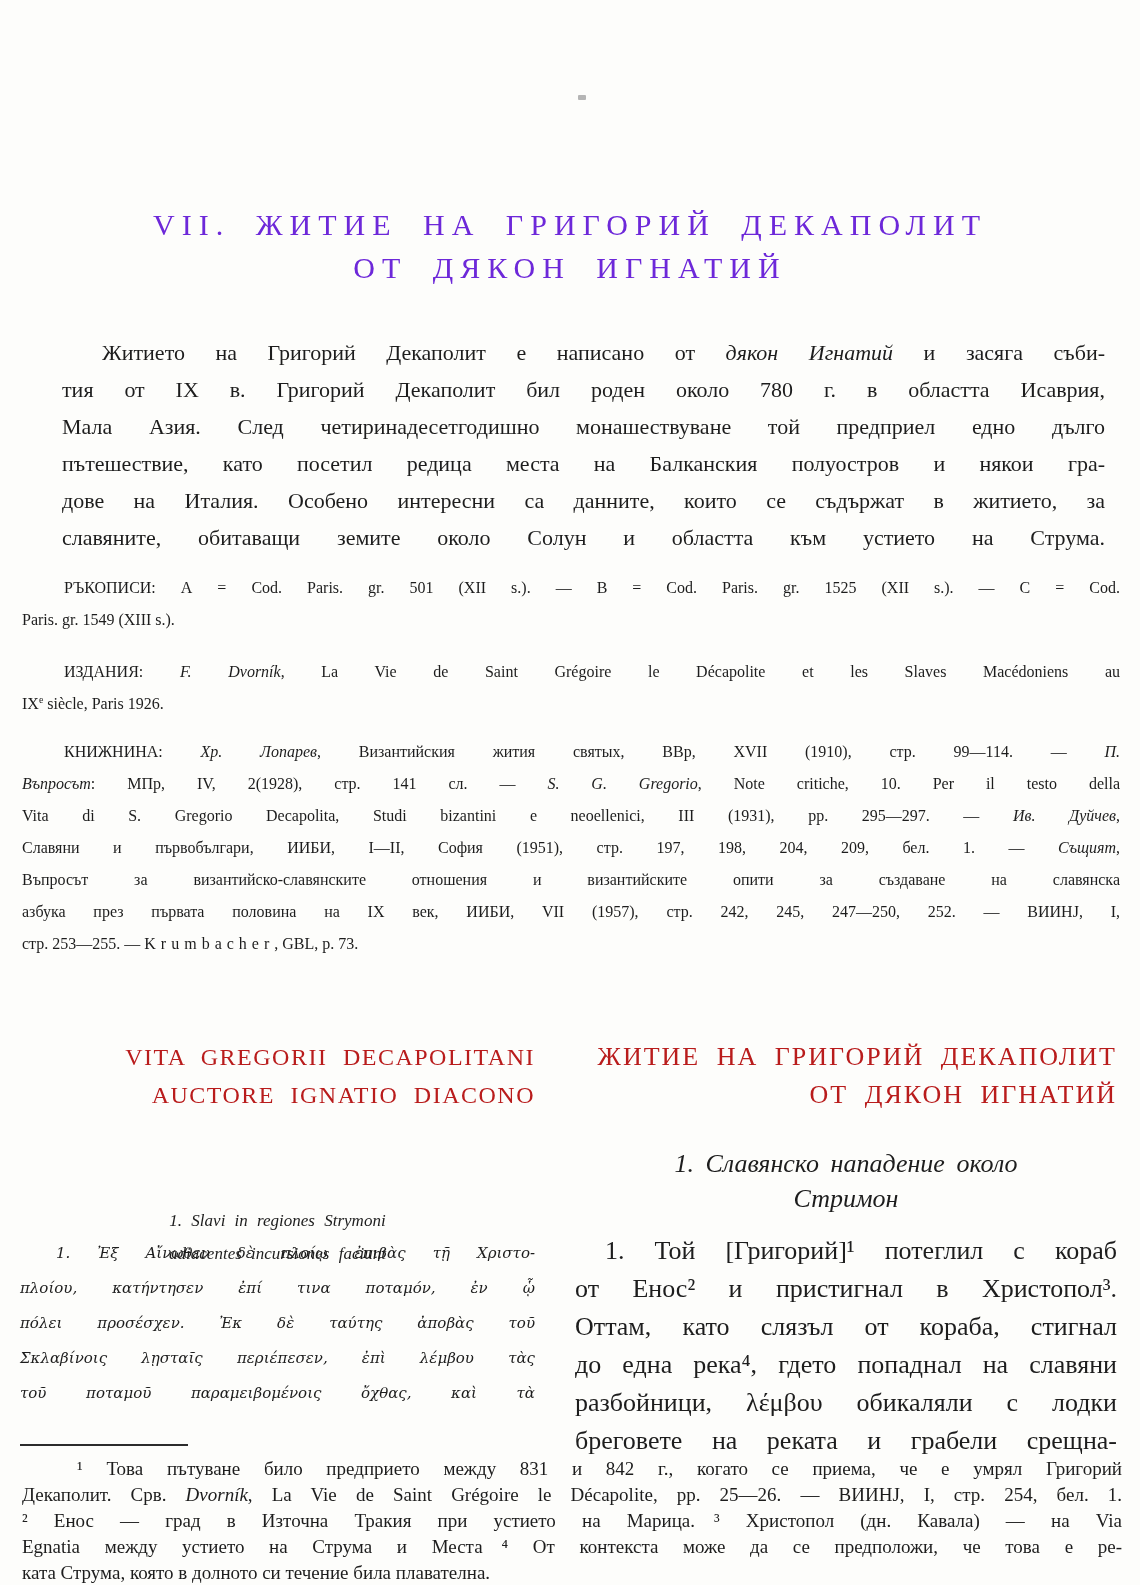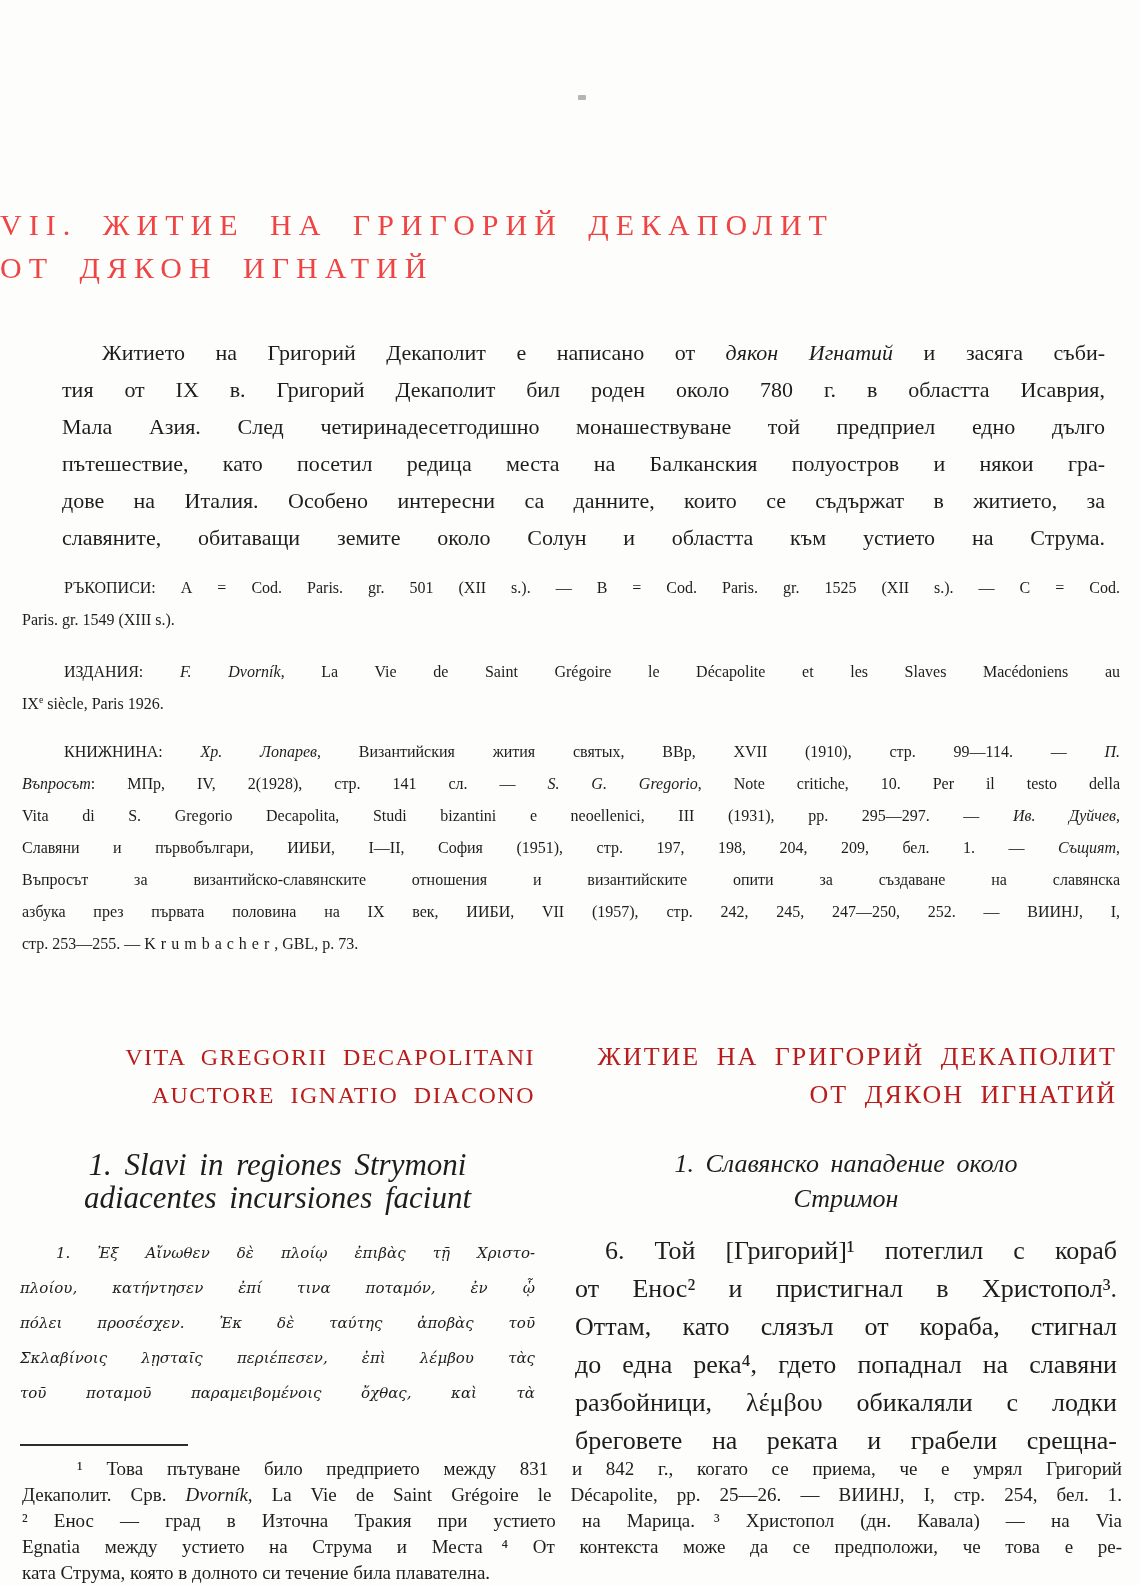"VII. ЖИТИЕ НА ГРИГОРИЙ ДЕКАПОЛИТ" .title { color: #ef4444 -> #6d28d9; text-align: none -> center }
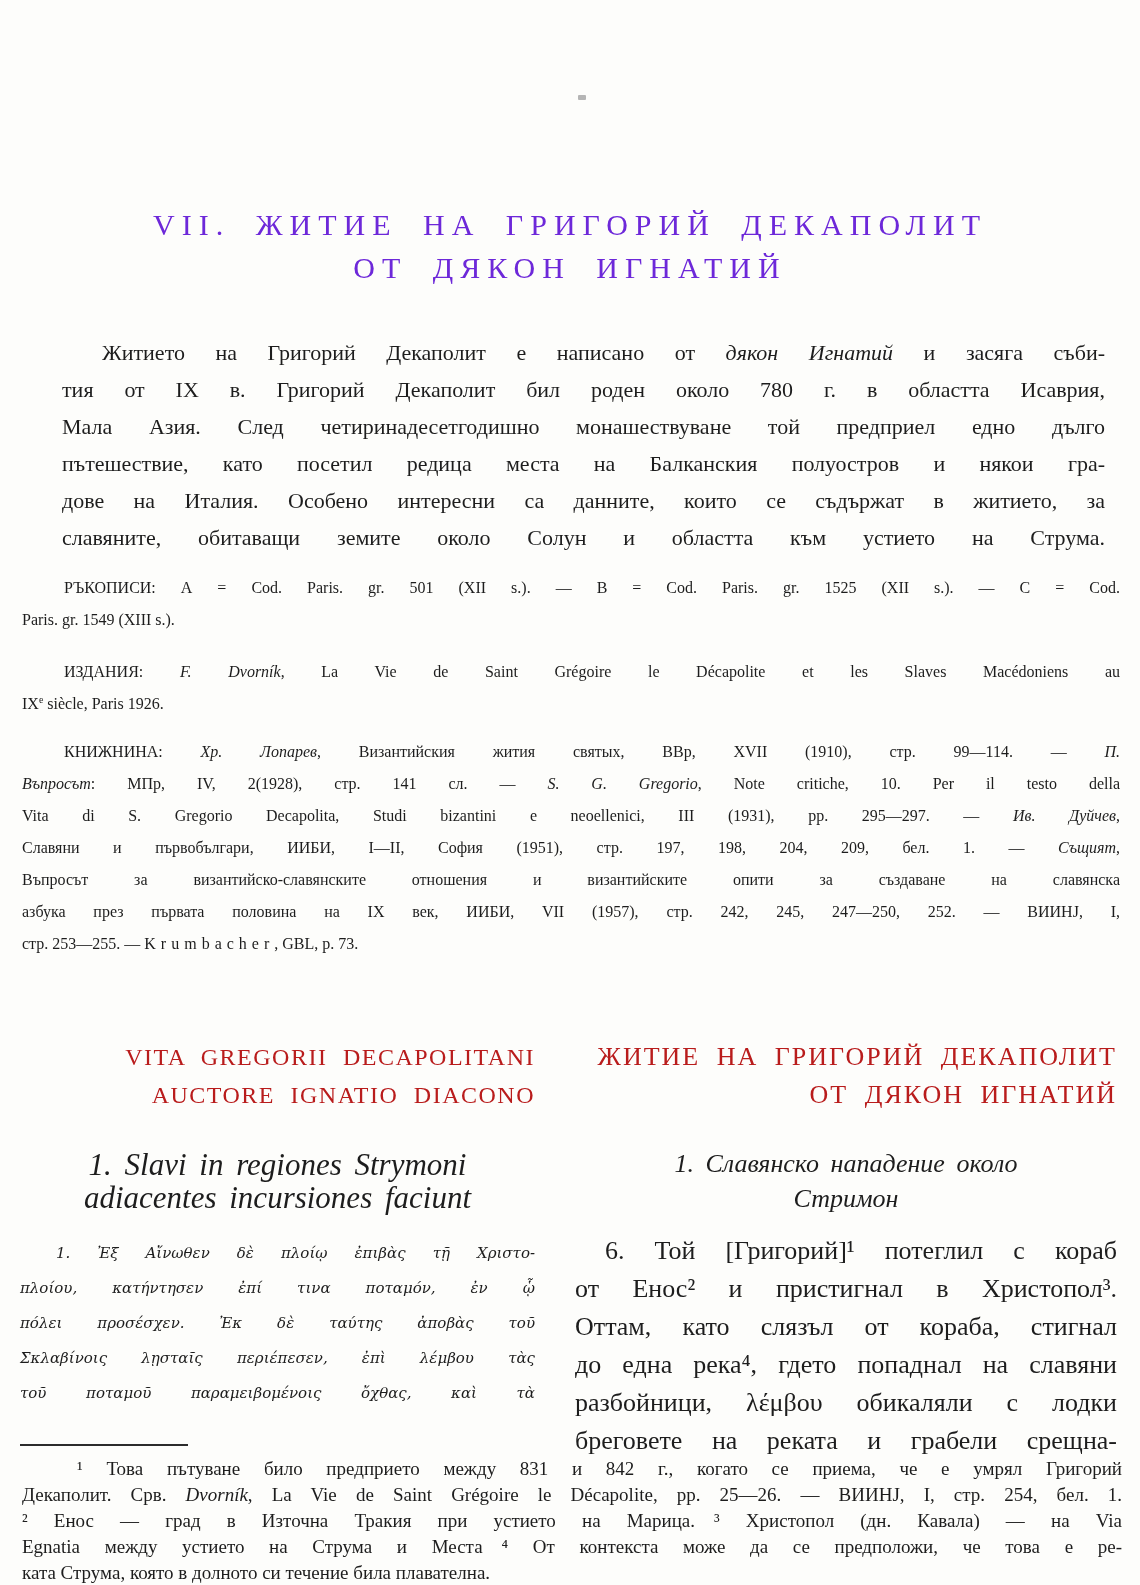"1. Slavi in regiones Strymoni" .left-subhead { font-size: 31px -> 17px; top: 1148px -> 1204px }
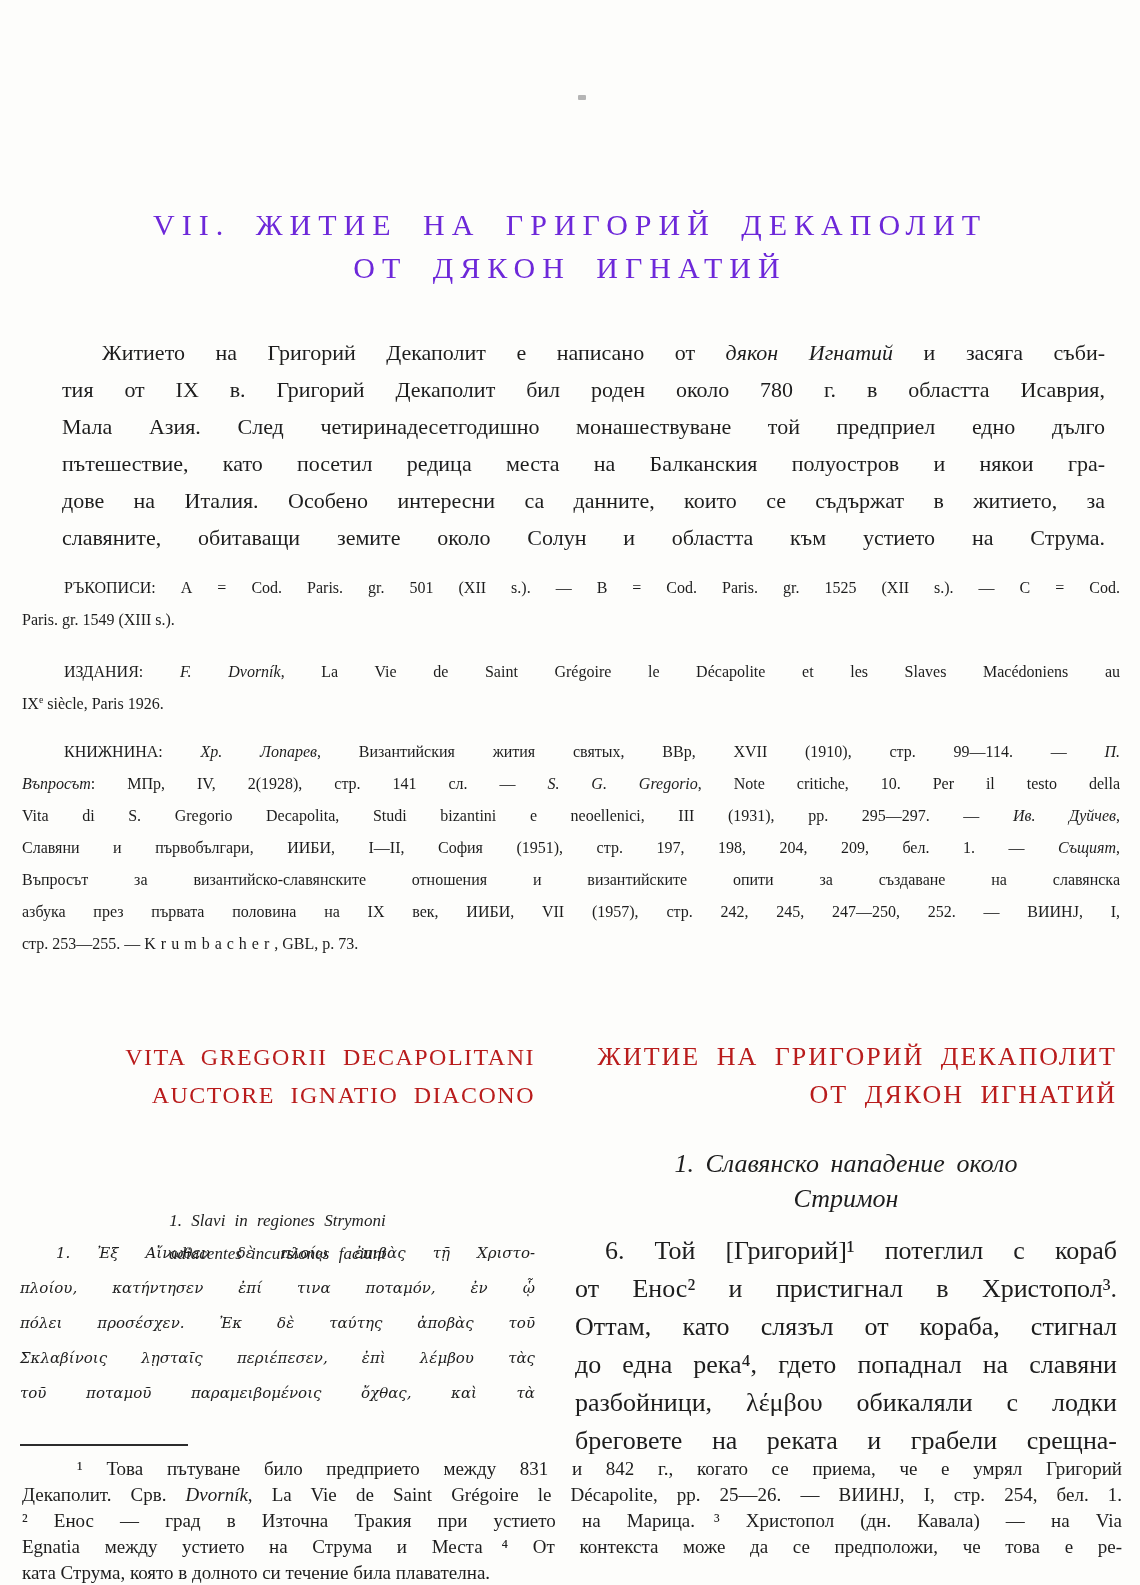"6. Той [Григорий]¹ потеглил с" div.jl { text: 6 -> 1 }
